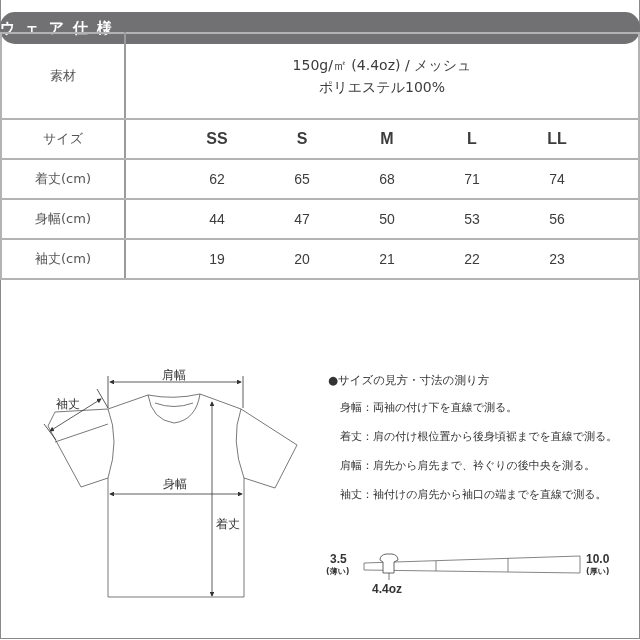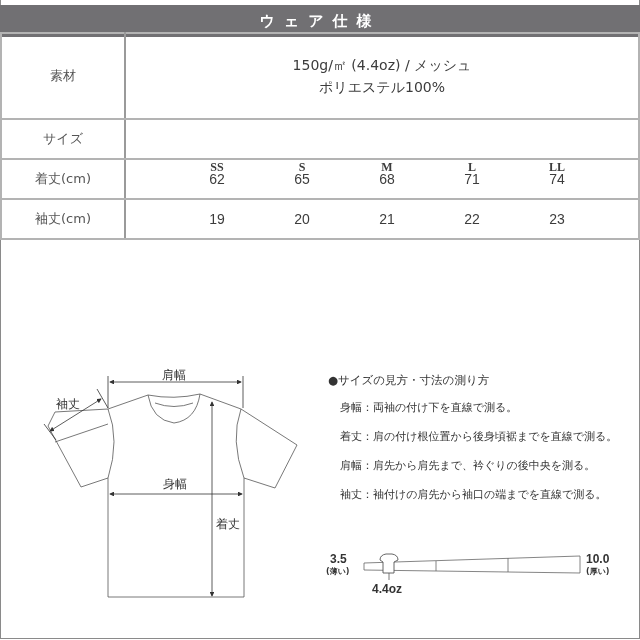"ウェア仕様" .title-bar { border-radius: none -> 15px; text-align: center -> none; top: 5px -> 12px }
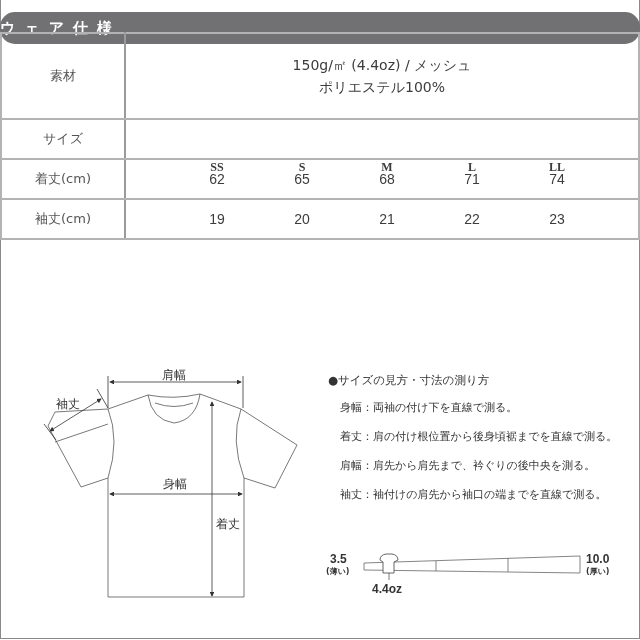"SS" .size-hdr span { font-family: Liberation Serif, serif -> Liberation Sans, sans-serif; font-size: 12px -> 16px; margin-top: 28px -> none }
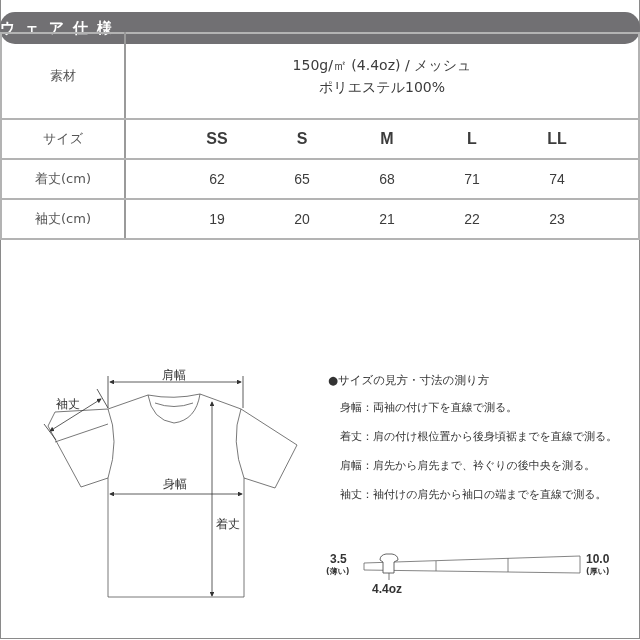"身幅(cm)" tr.sizerow { html: none -> <tr> <td>身幅(cm)</td> <td> <div> <span>44</span> <span>47</span> <span>50</span> <span>53</span> <span>56</span> </div> </td> </tr> }
